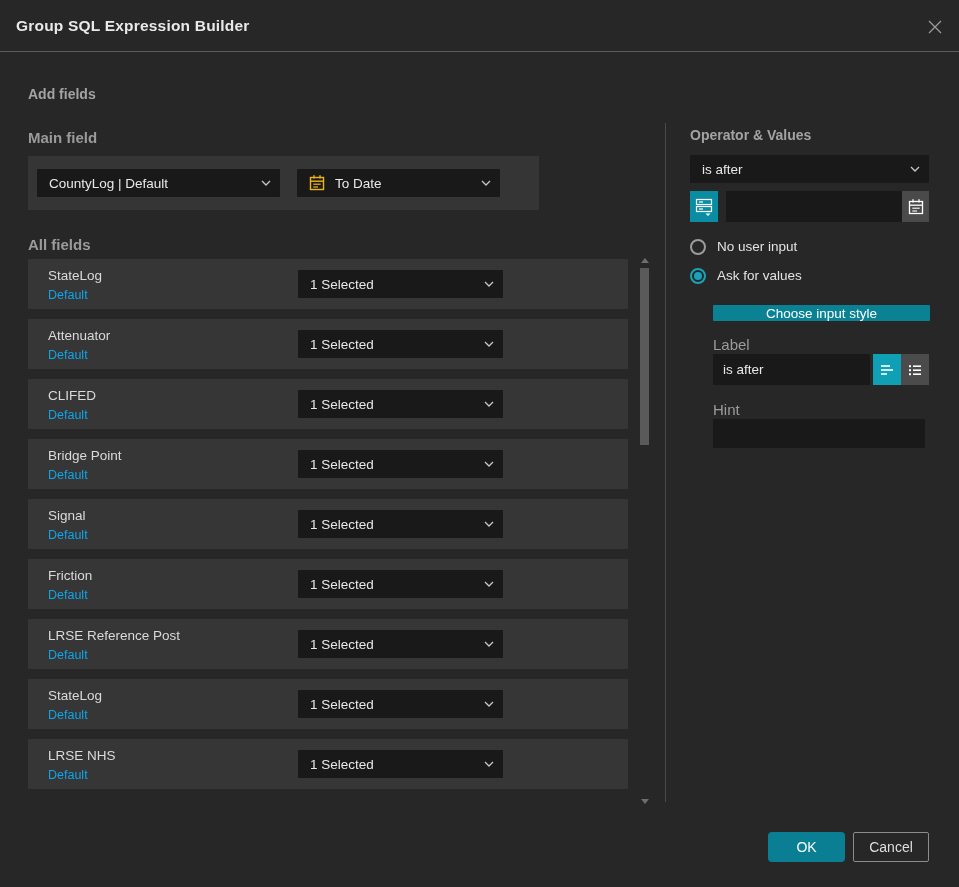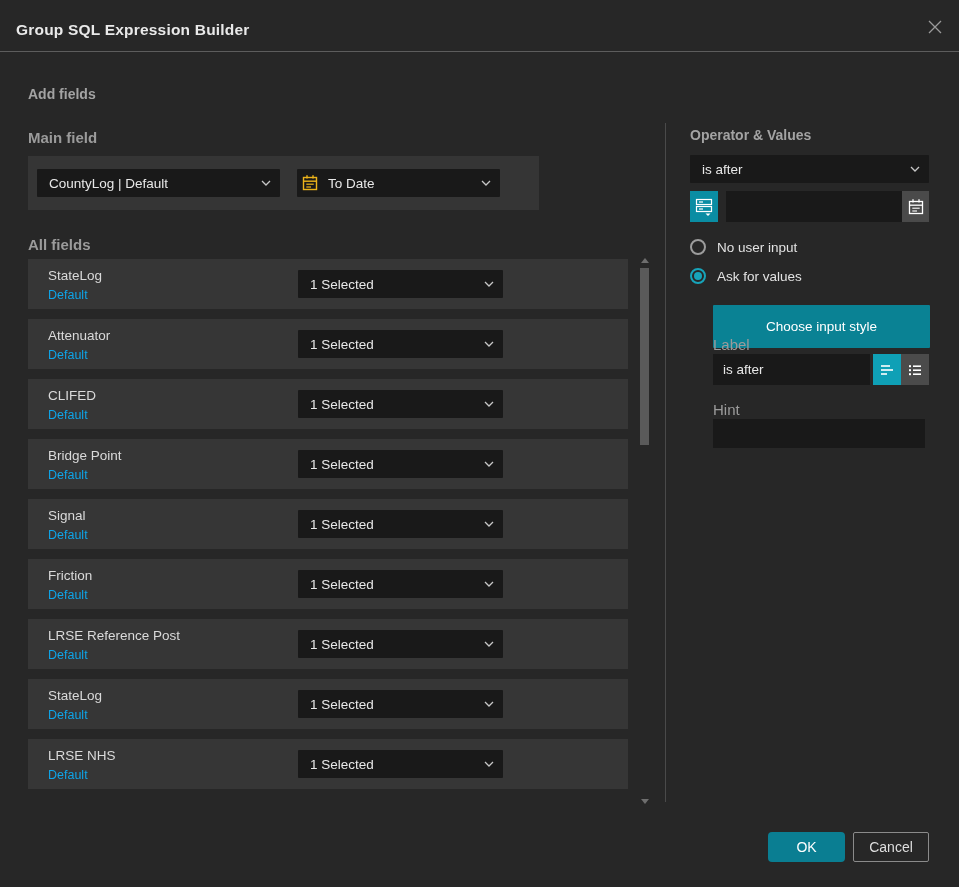"Group SQL Expression Builder" .titlebar { align-items: flex-end -> center }
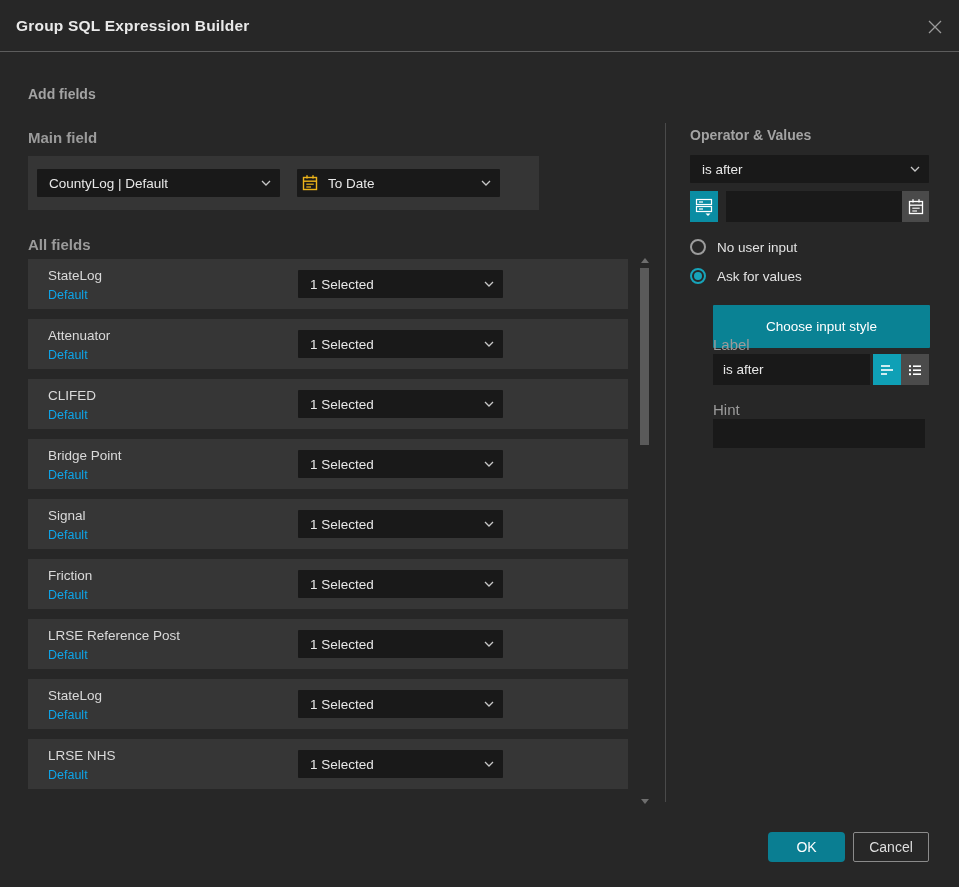"To Date" .main-panel .dd-type { padding-left: 4px -> 11px }
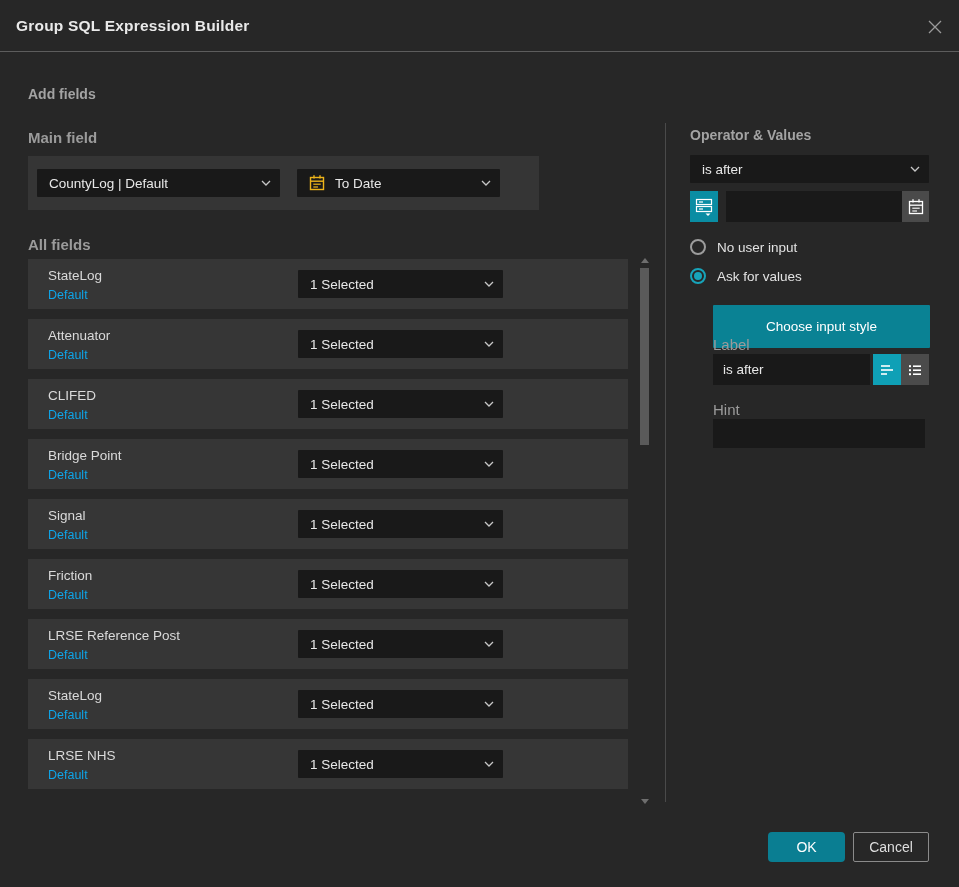"No user input" .radio-row { align-items: center -> none }
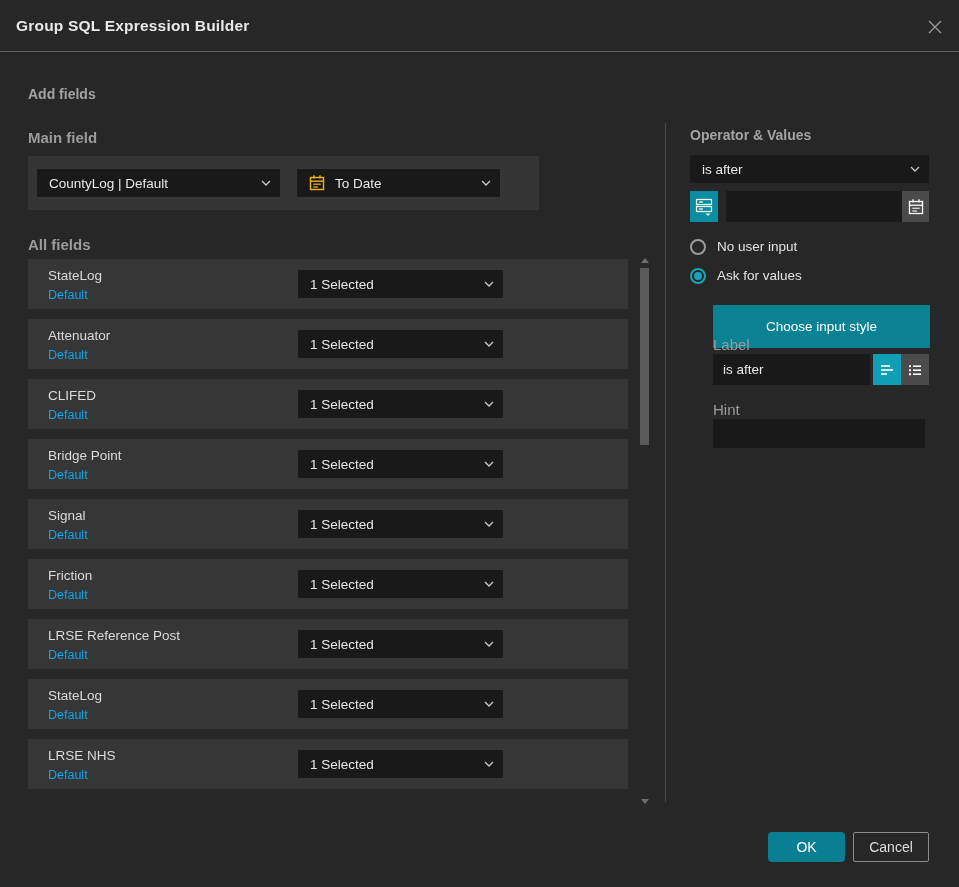"Choose input style" .choose-btn { height: 43px -> 16px }
